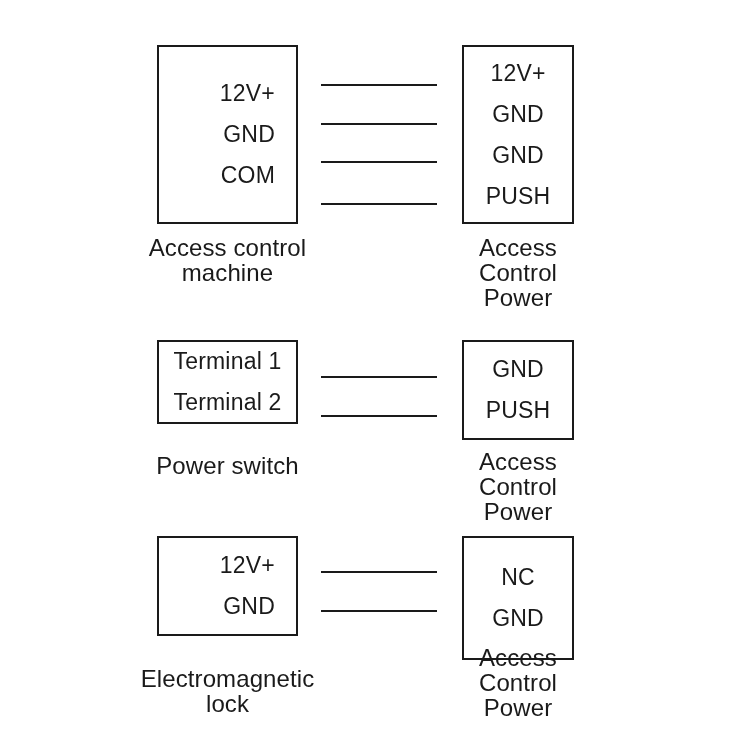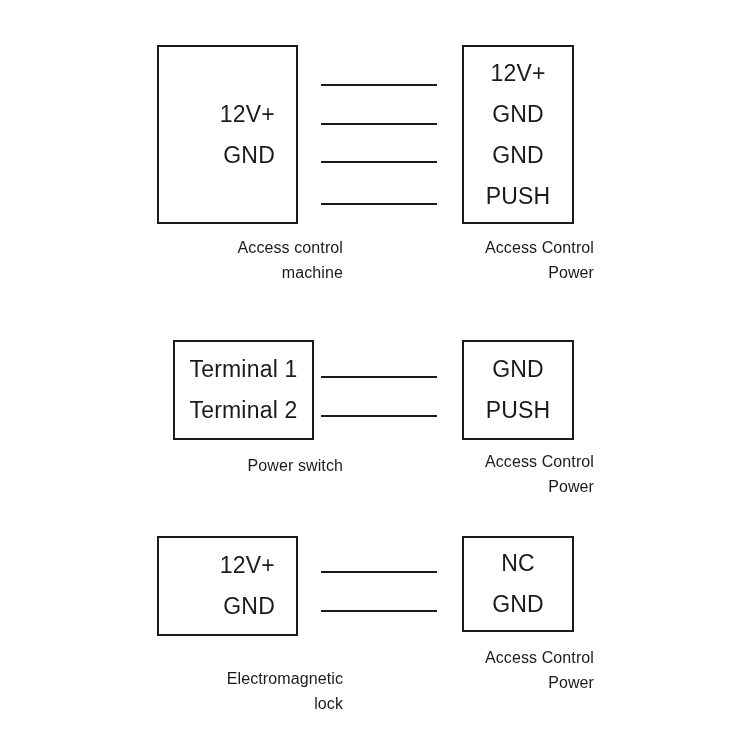"COM" div.pin { html: none -> <div>COM</div> }
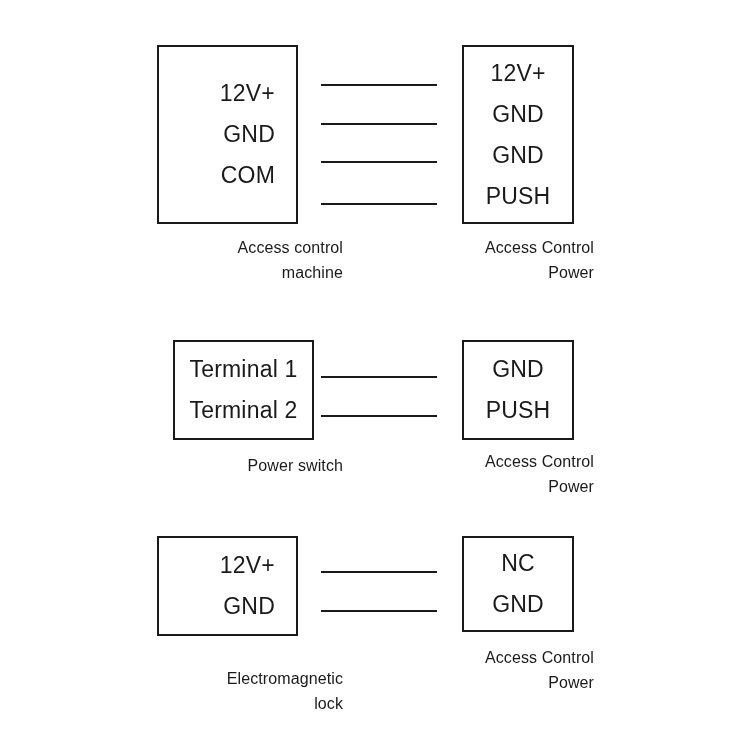"Access control" .caption { font-size: 16px -> 24px; text-align: right -> center }
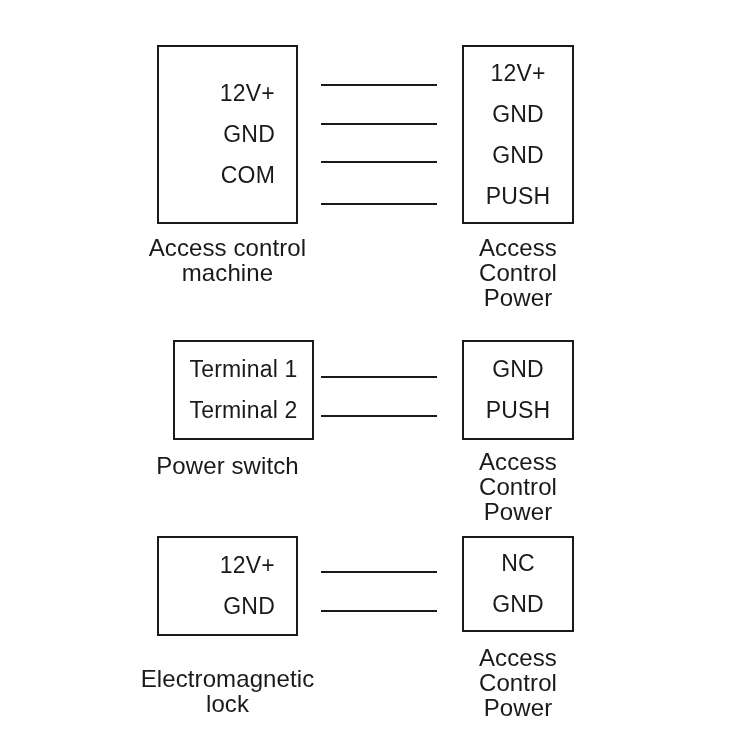"Terminal 1" div.box { height: 100px -> 84px; margin-left: 16px -> none }
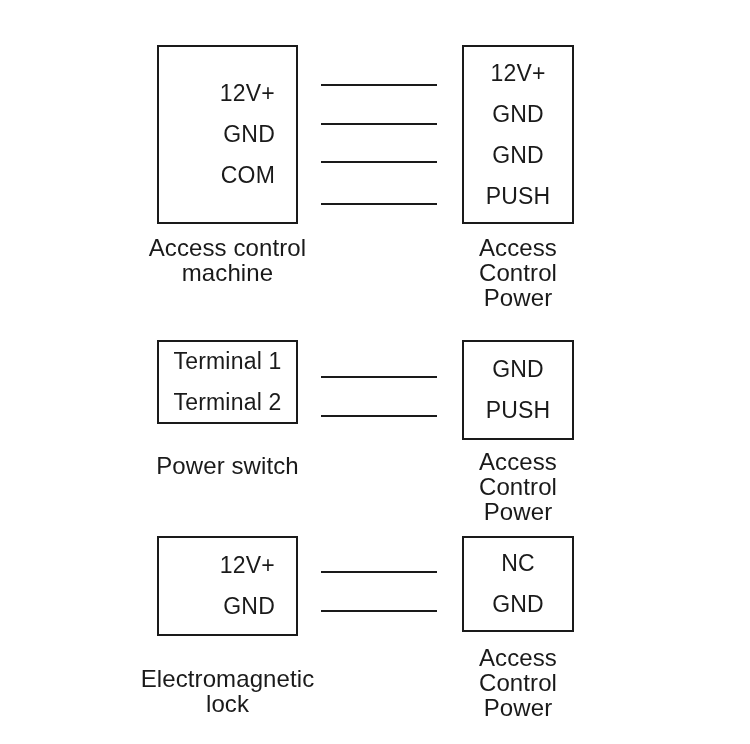"NC" div.box { height: 96px -> 124px }
